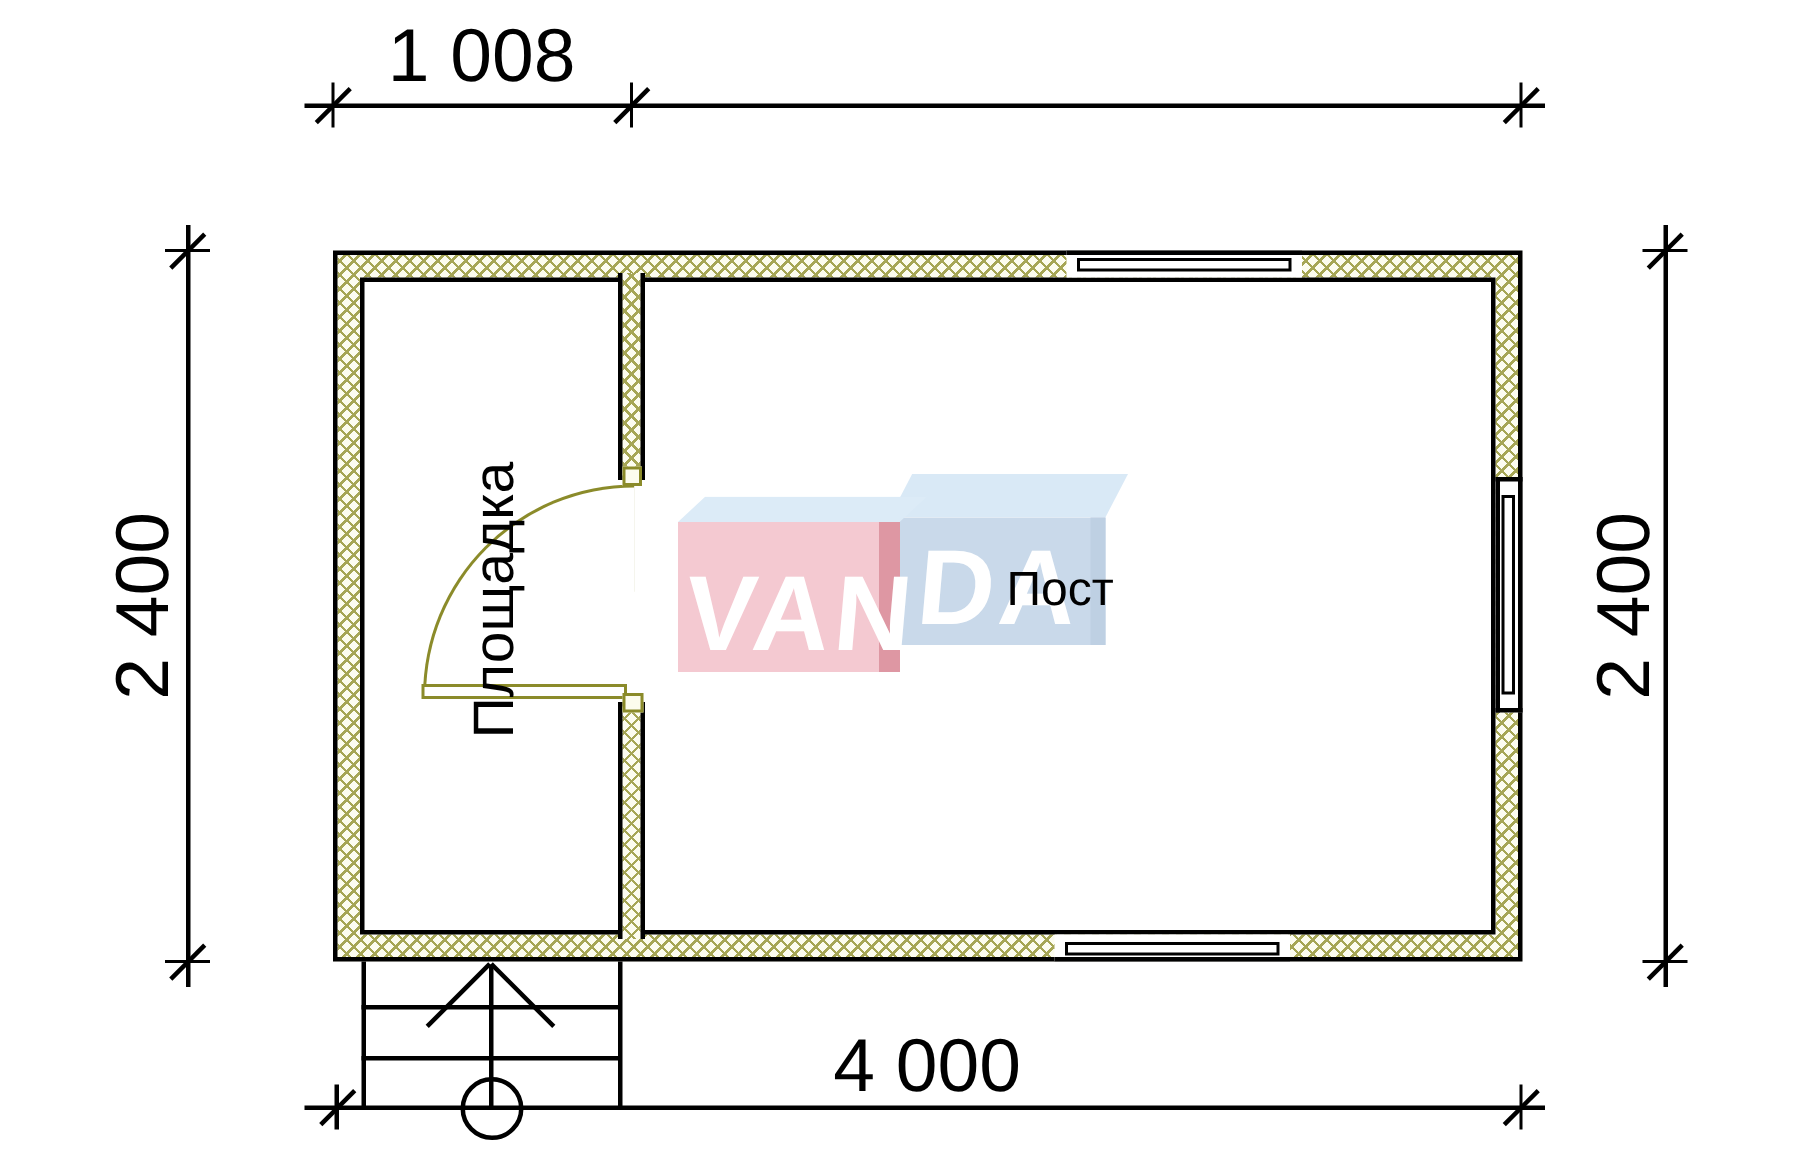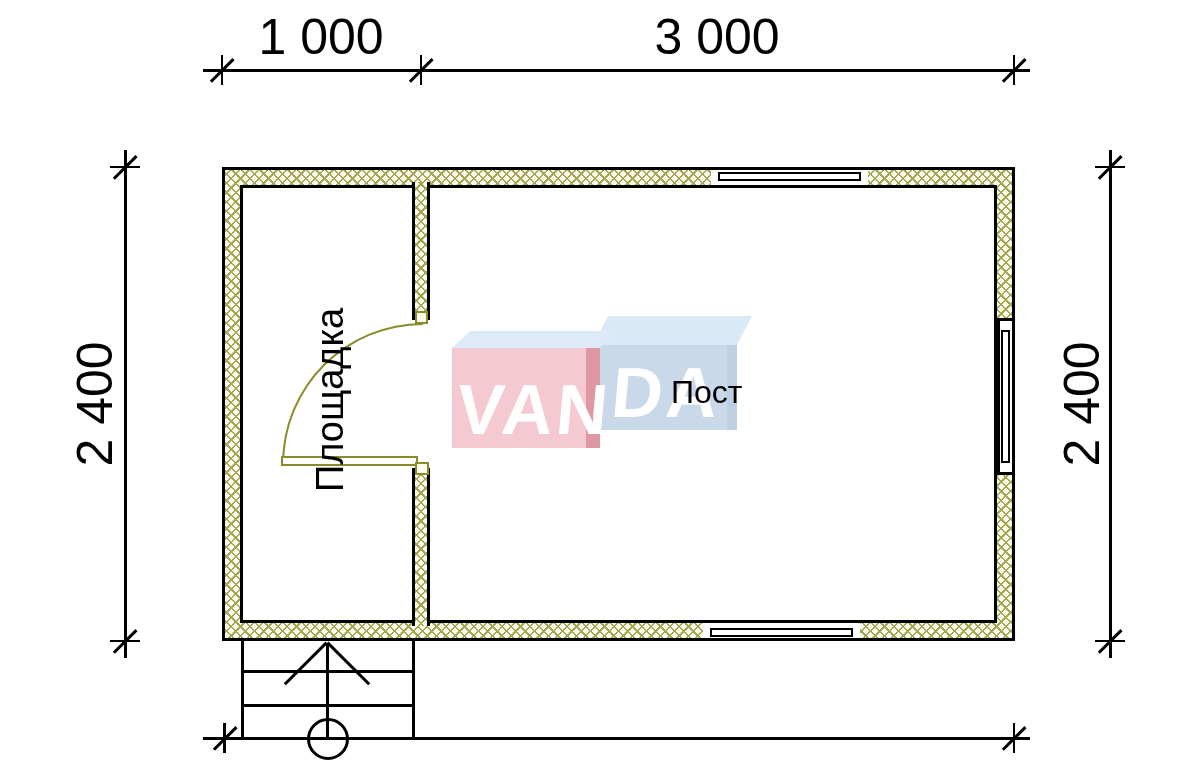"1 000" div.dim-label { text: 1 000 -> 1 008 }
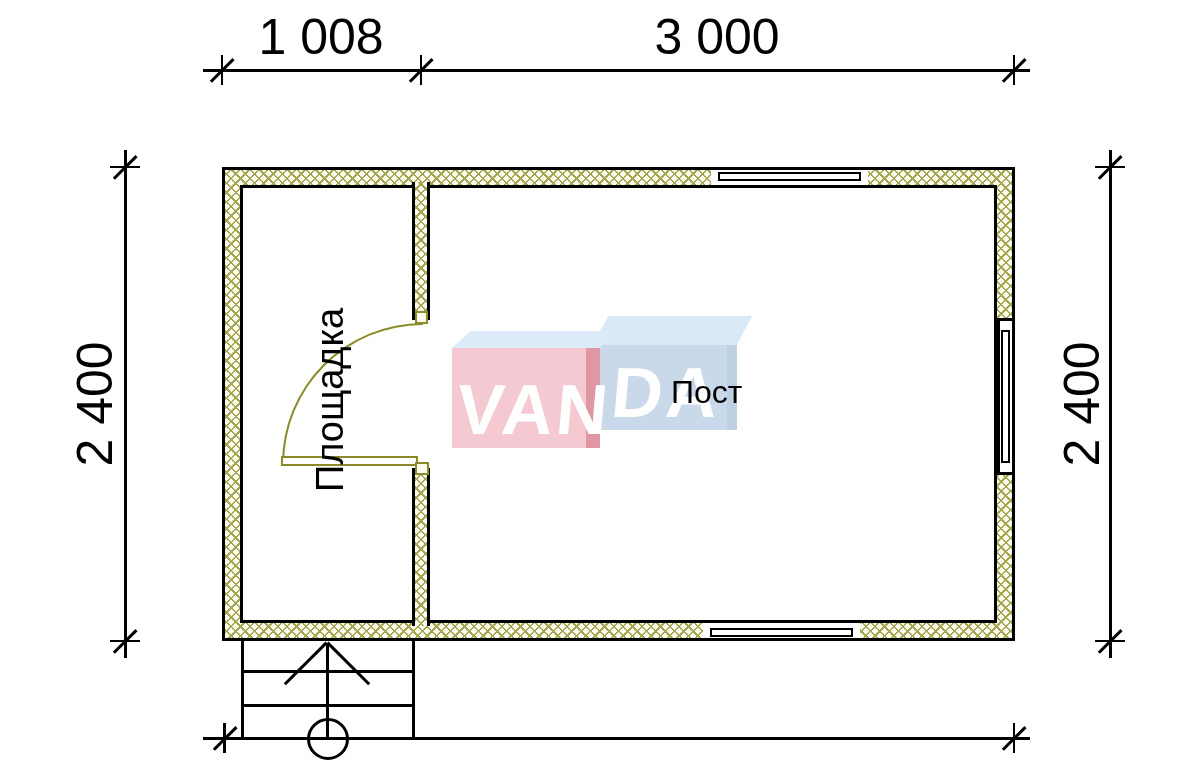"3 000" div.dim-label { html: <div>3 000</div> -> none }
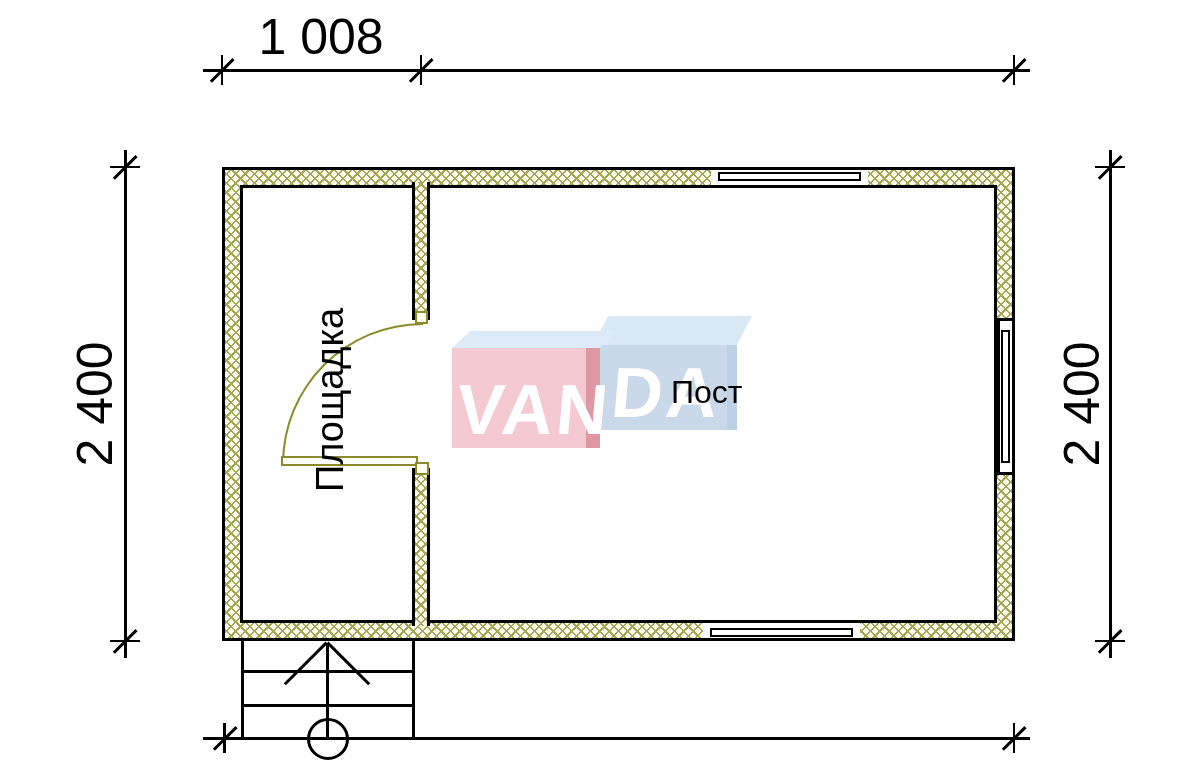"4 000" div.dim-label { html: none -> <div>4 000</div> }
